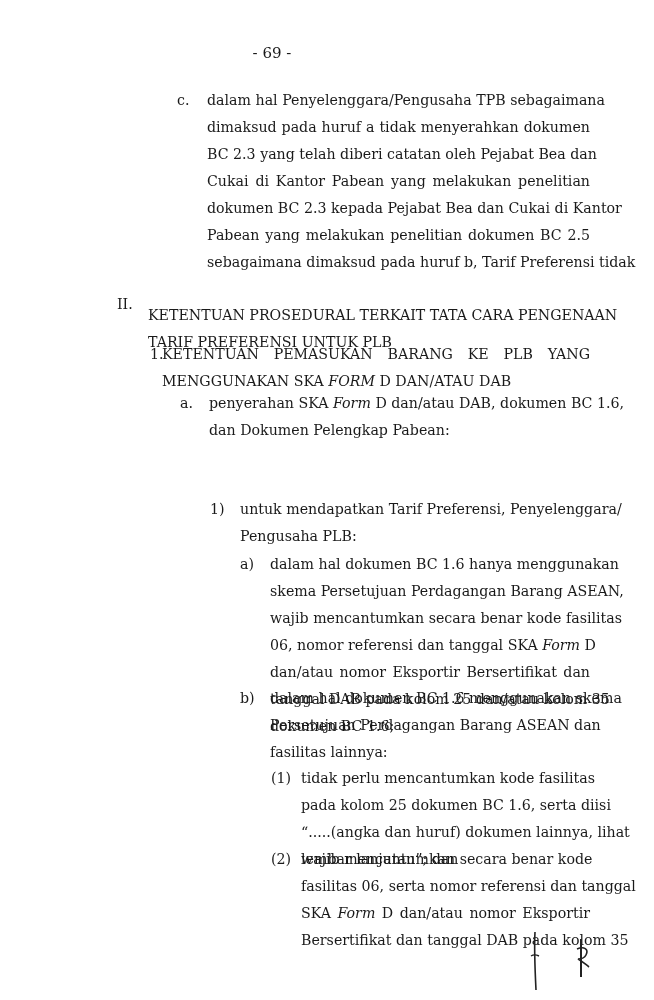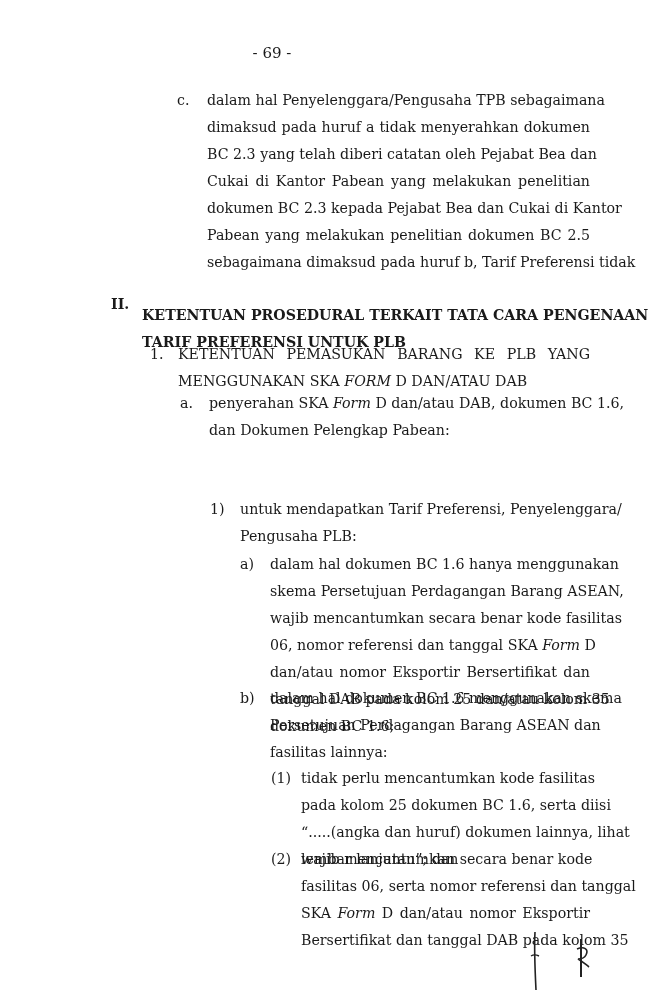"II." div.item { font-weight: bold -> none; left: 111px -> 117px }
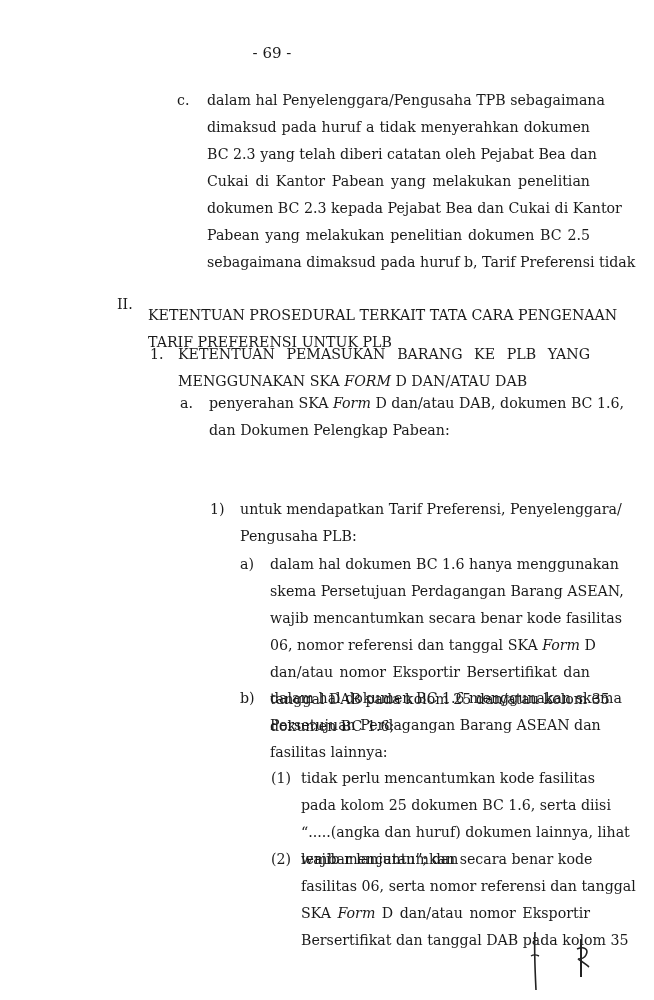"KETENTUAN PEMASUKAN BARANG KE PLB" div { margin-left: 28px -> 12px }
